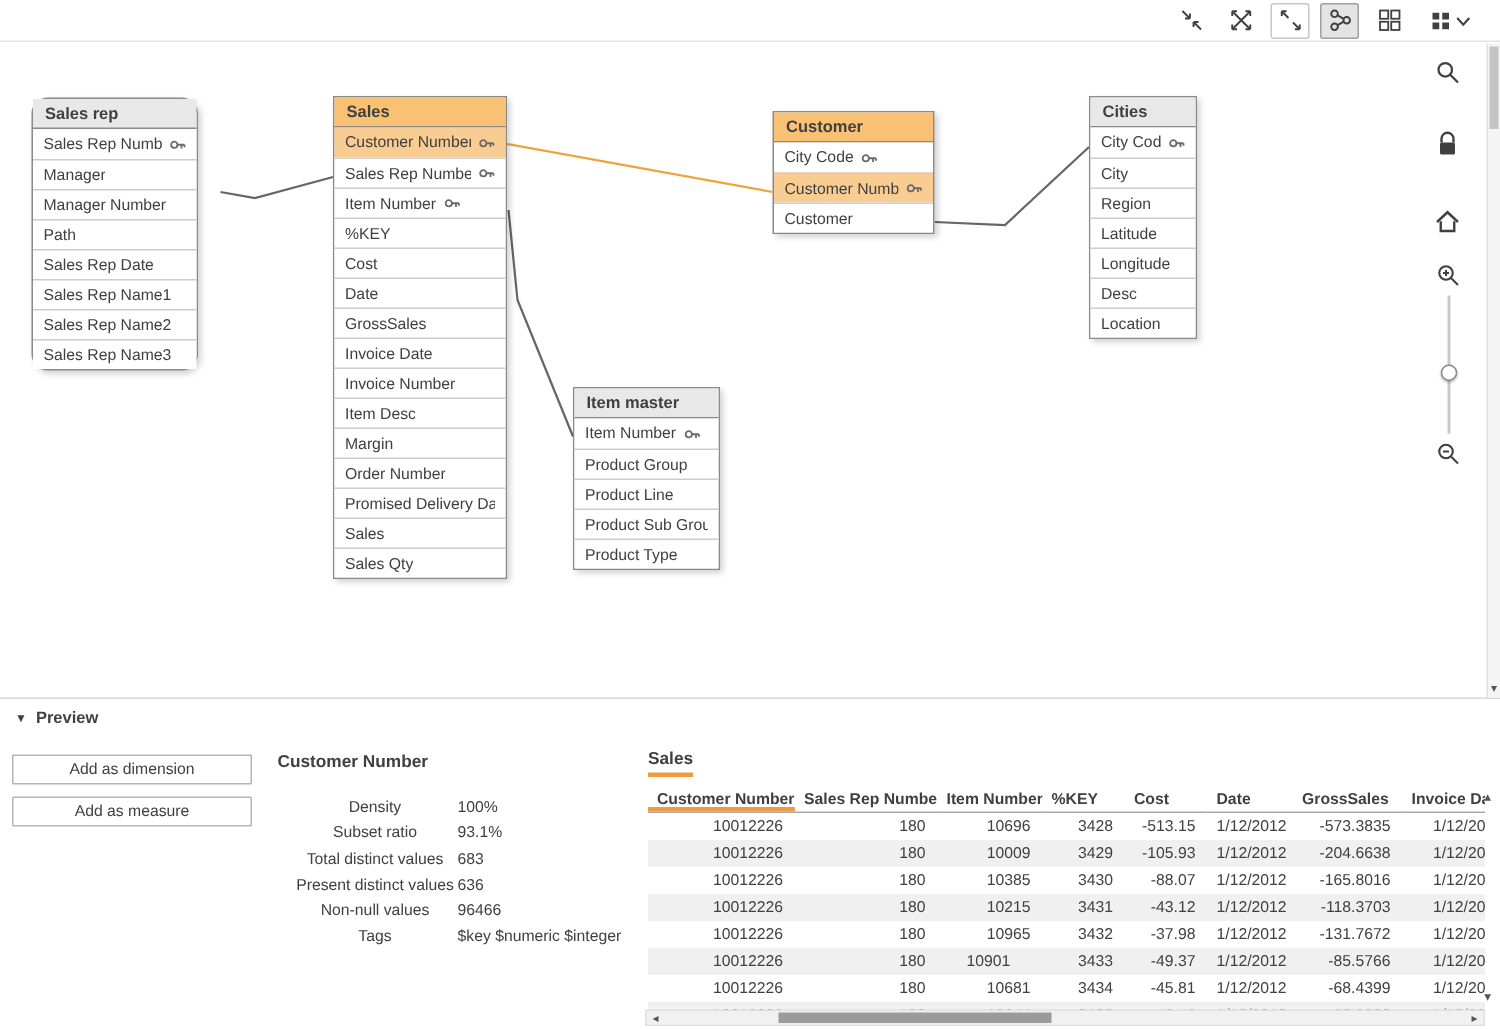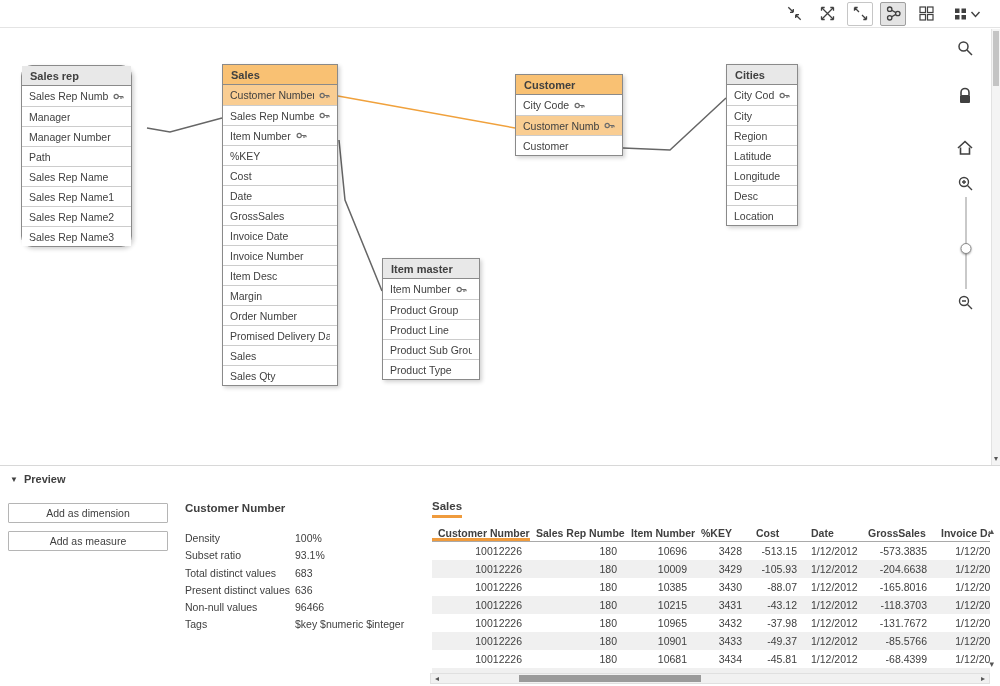"Sales Rep Name" span.dm-label { text: Name -> Date }
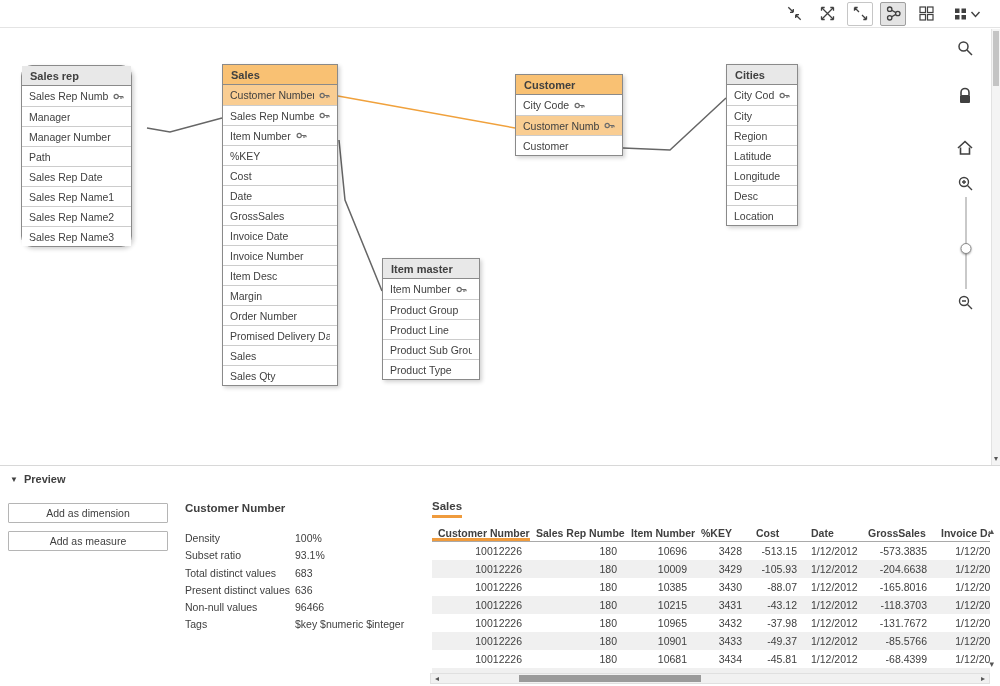"Density" #field-props { left: 185px -> 195px; text-align: none -> center }
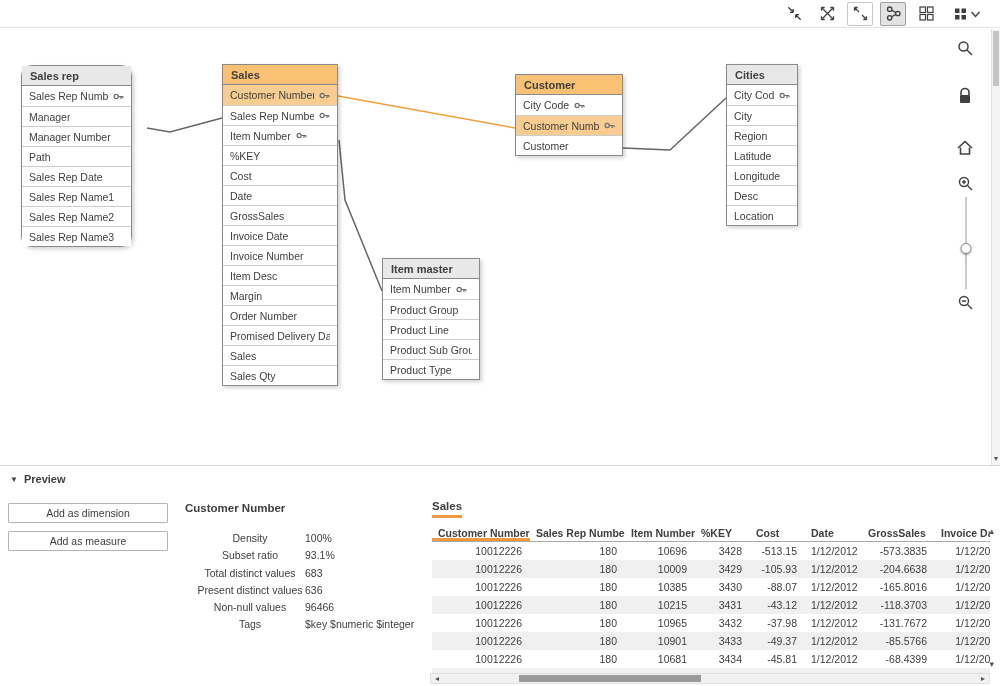"10901" div.pv-cell { text-align: none -> center }
